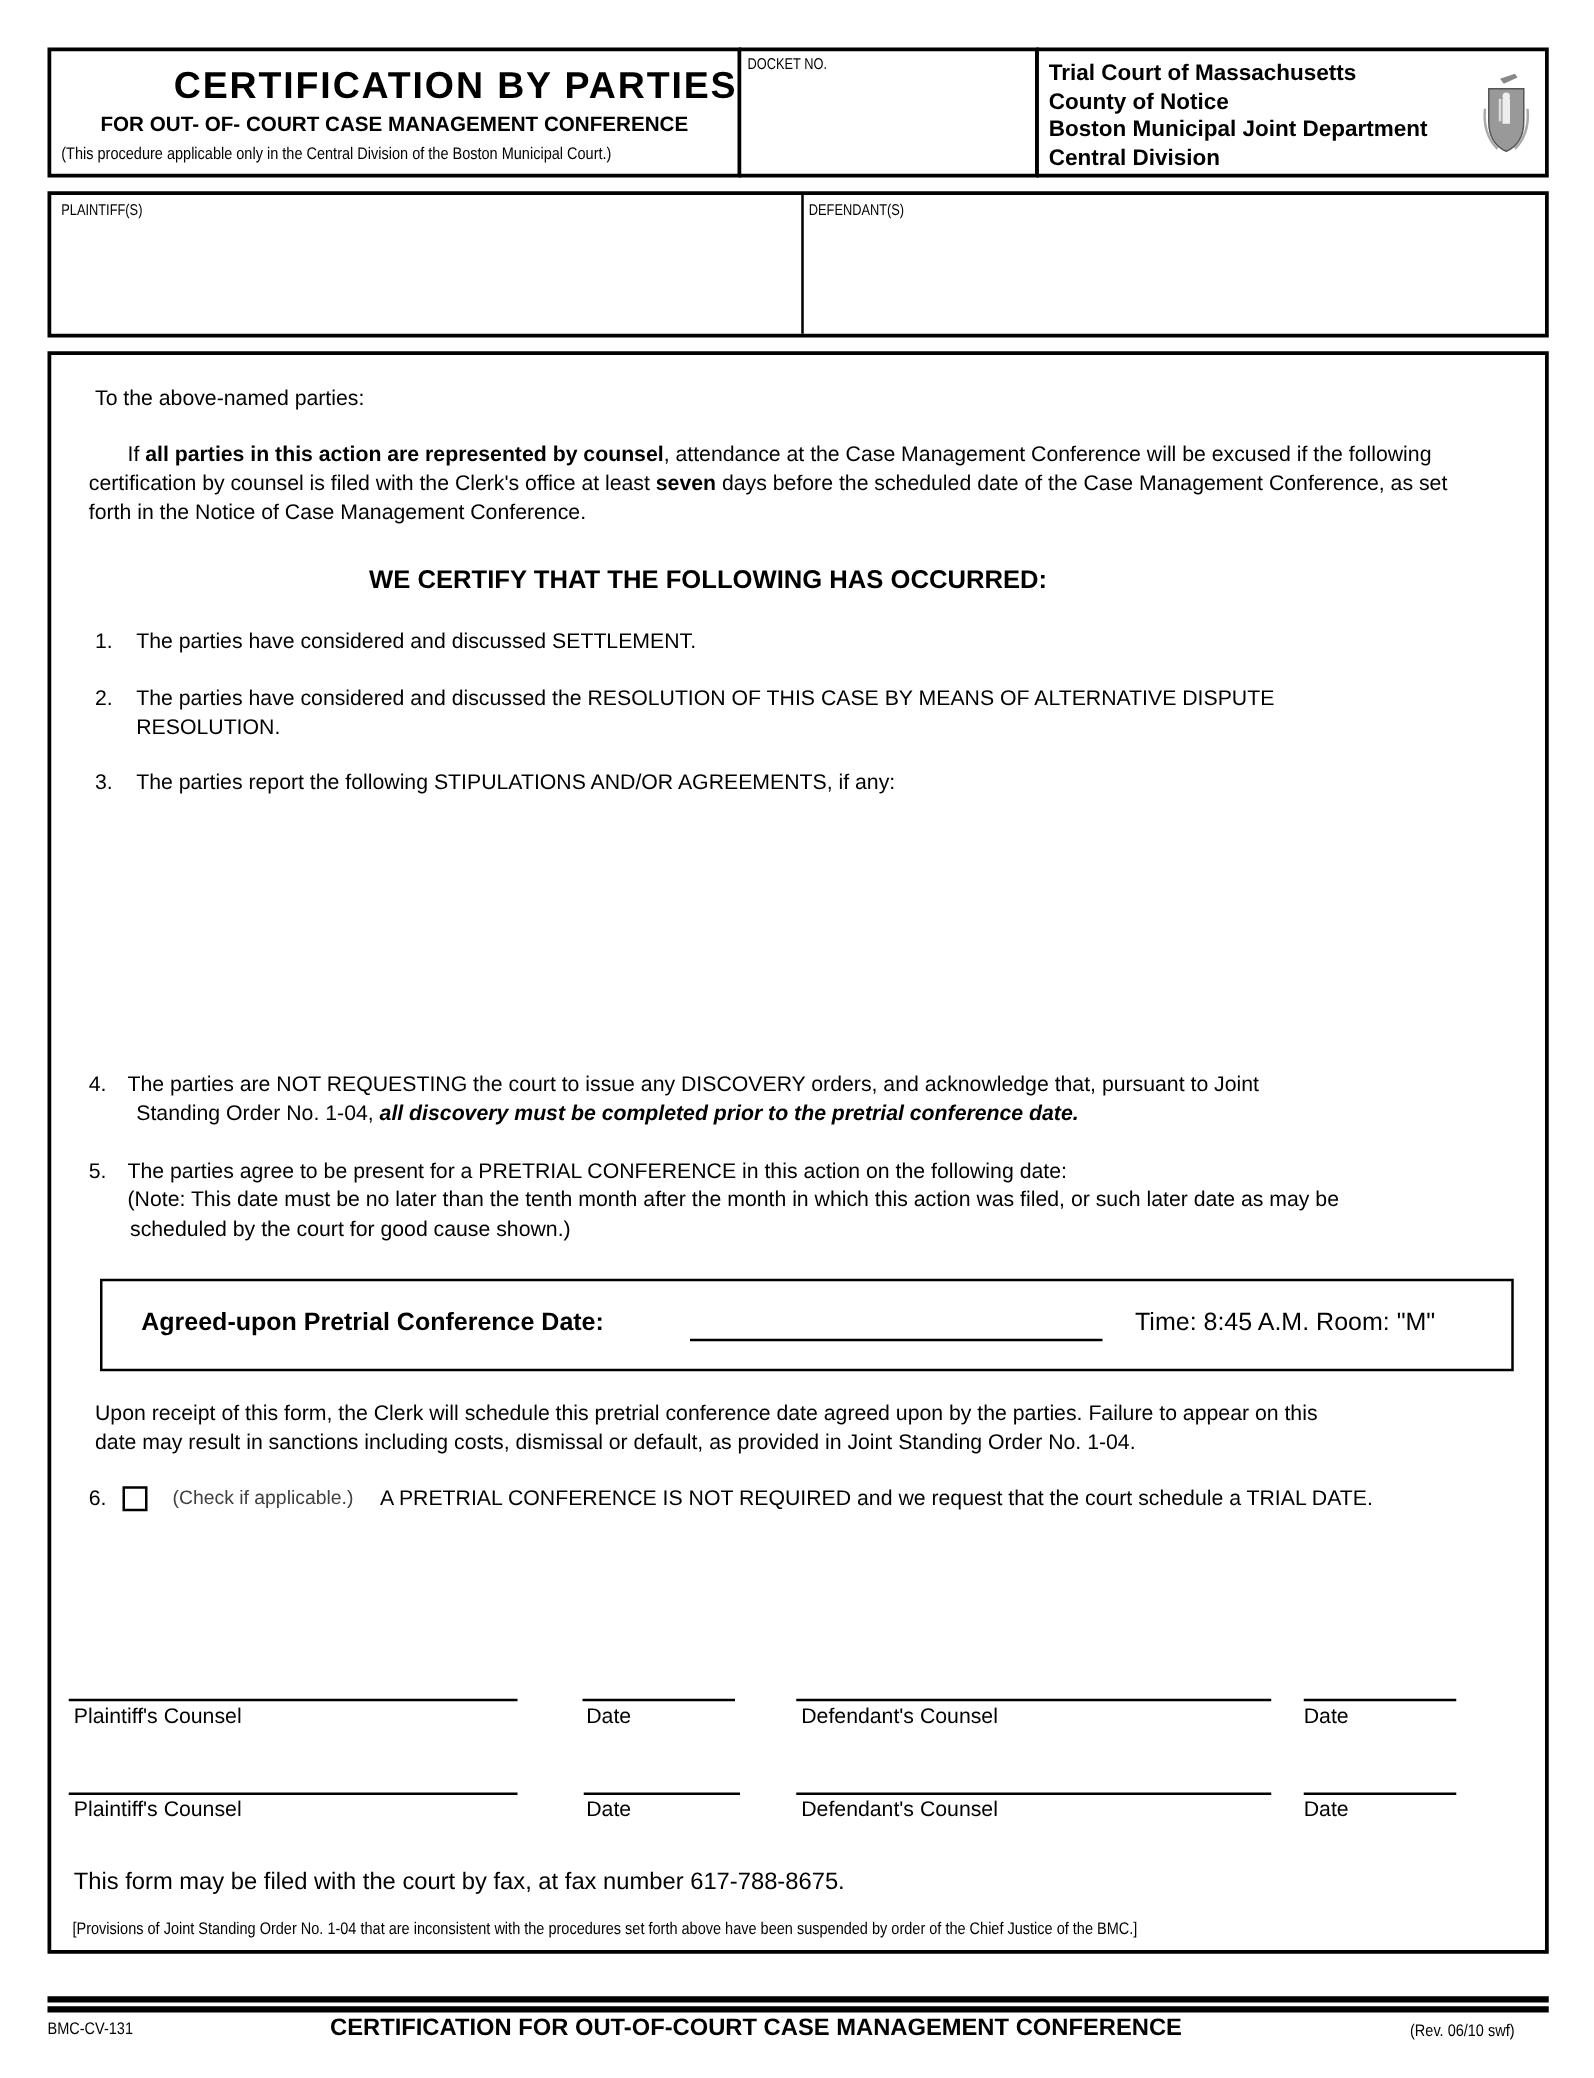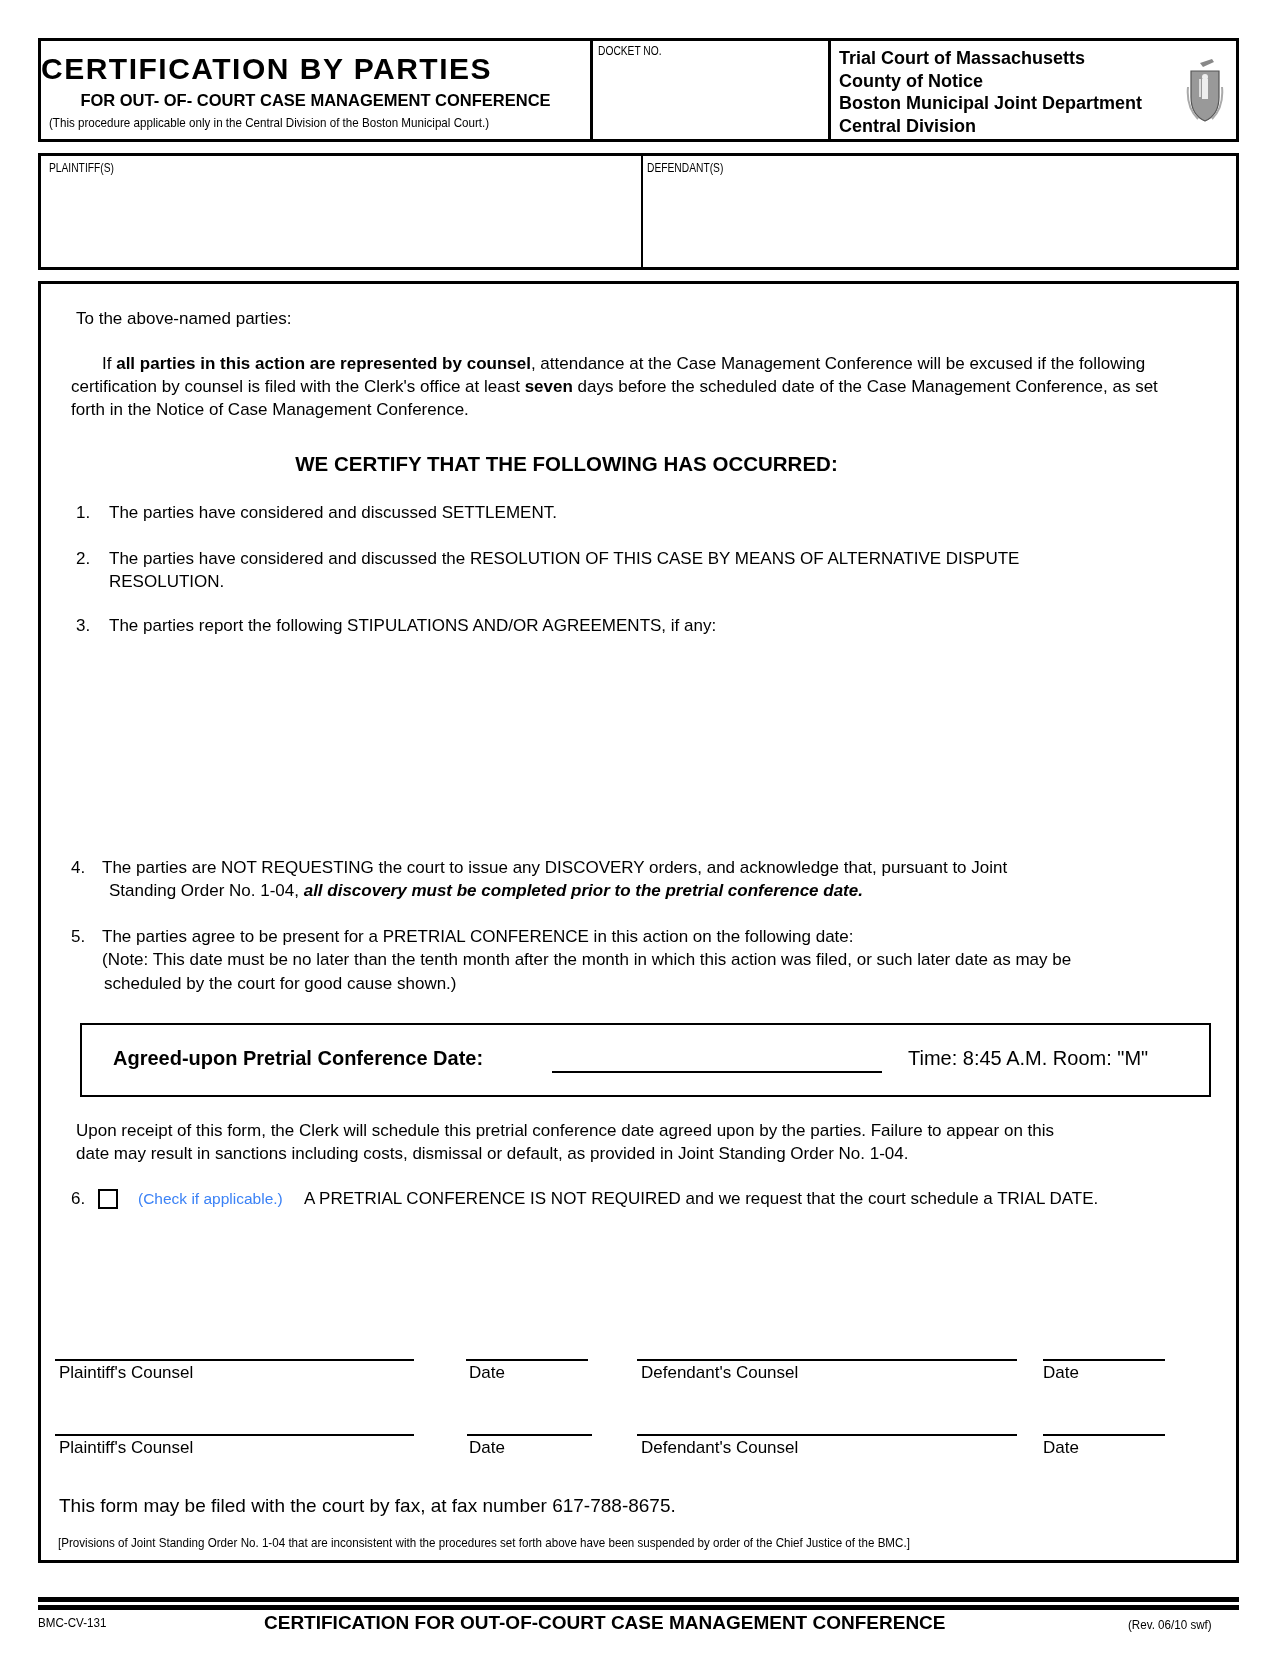"CERTIFICATION BY PARTIES" .title-main { text-align: left -> right }
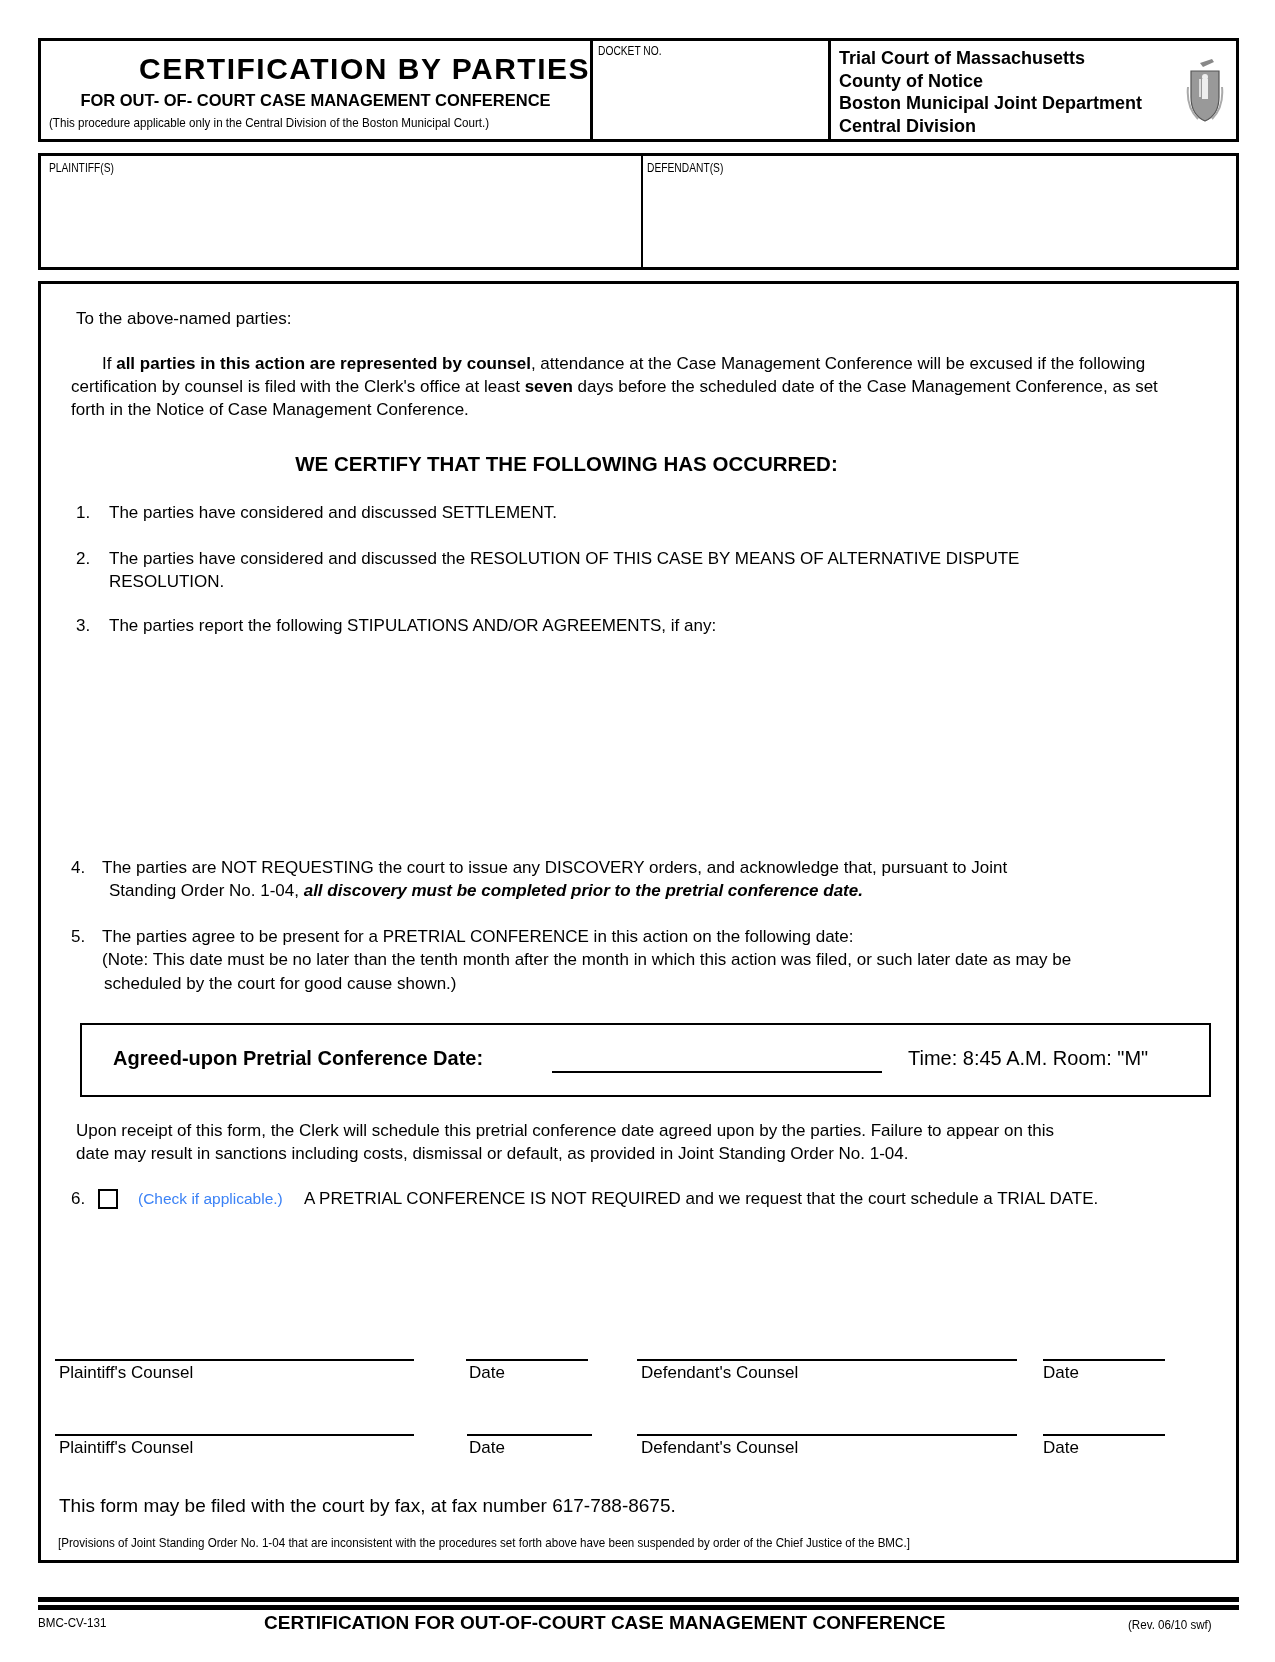"(Check if applicable.)" div.txt { color: #3b82f6 -> #404040 }
